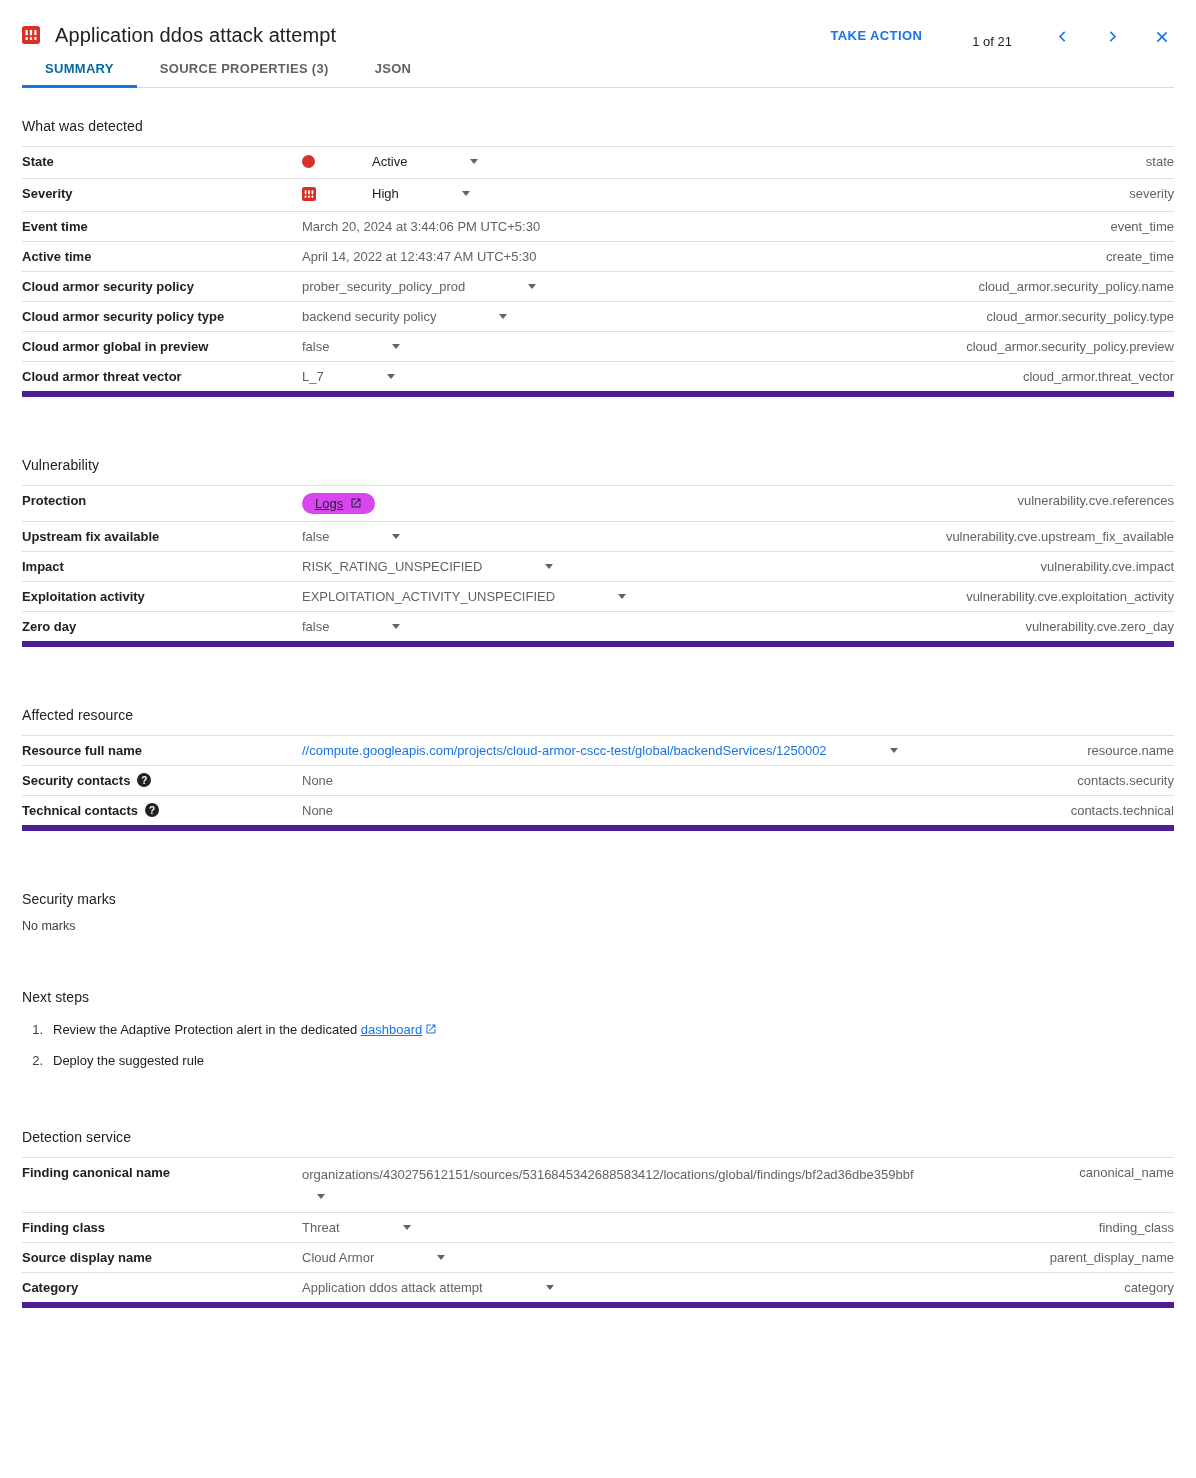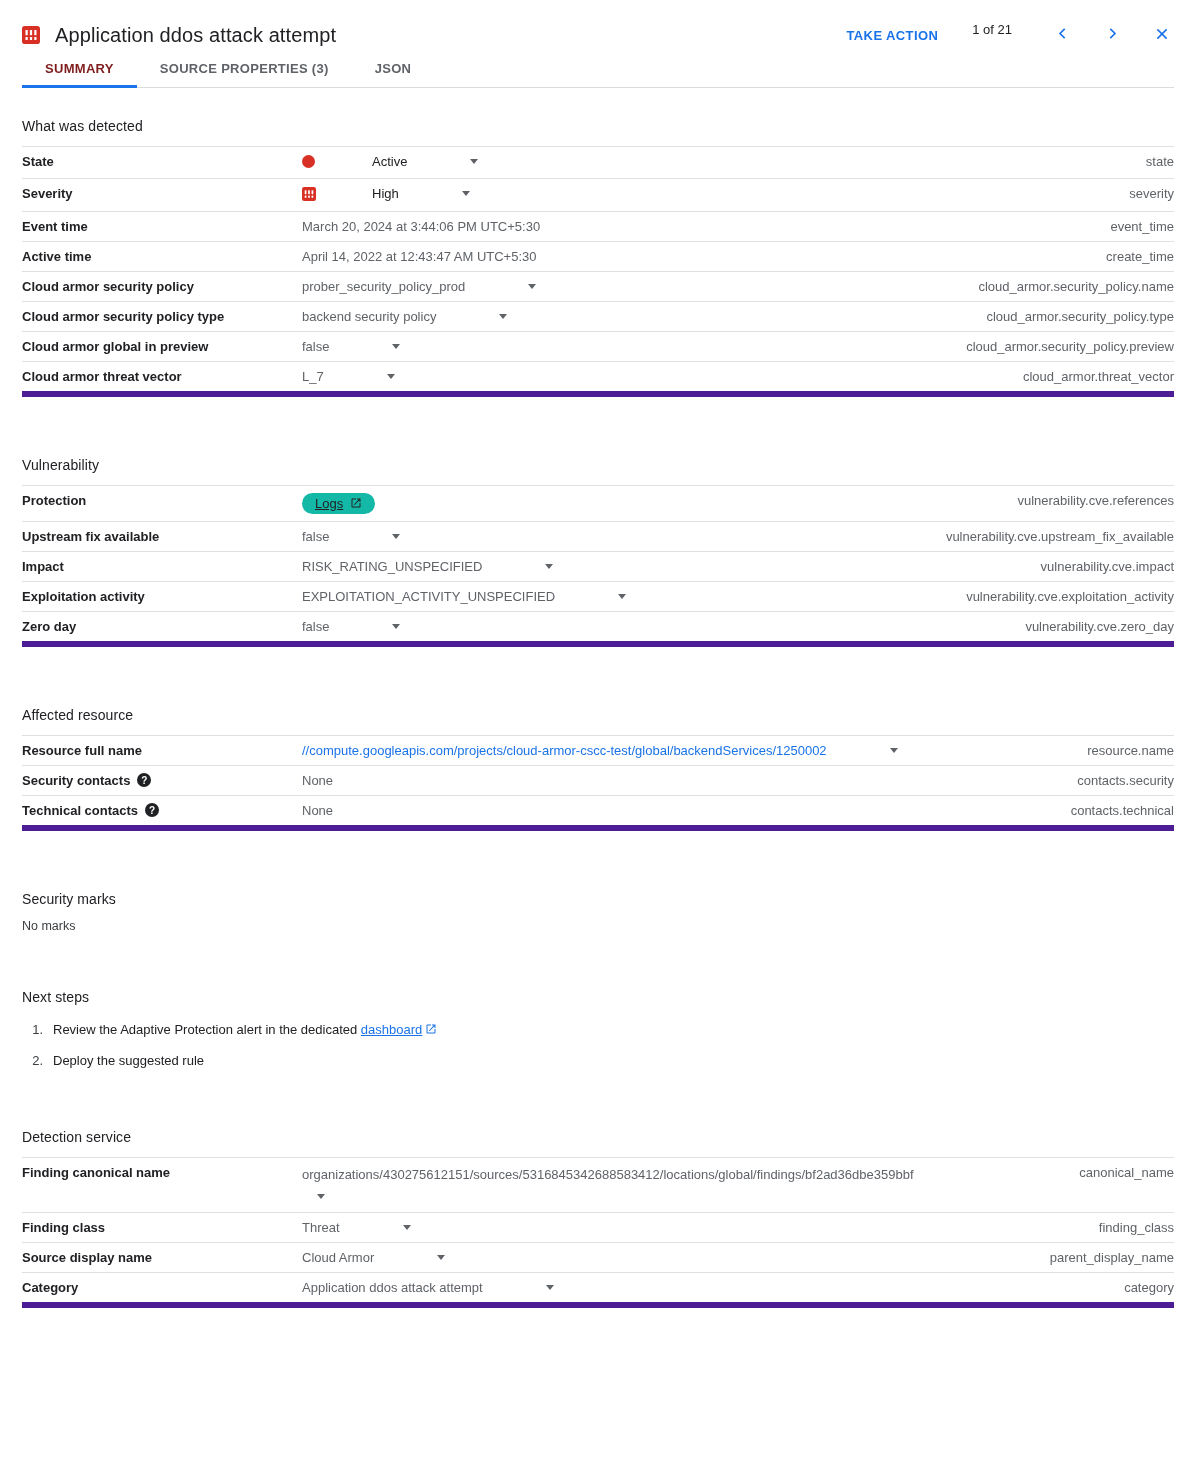"TAKE ACTION" .header-right { align-items: flex-start -> flex-end }
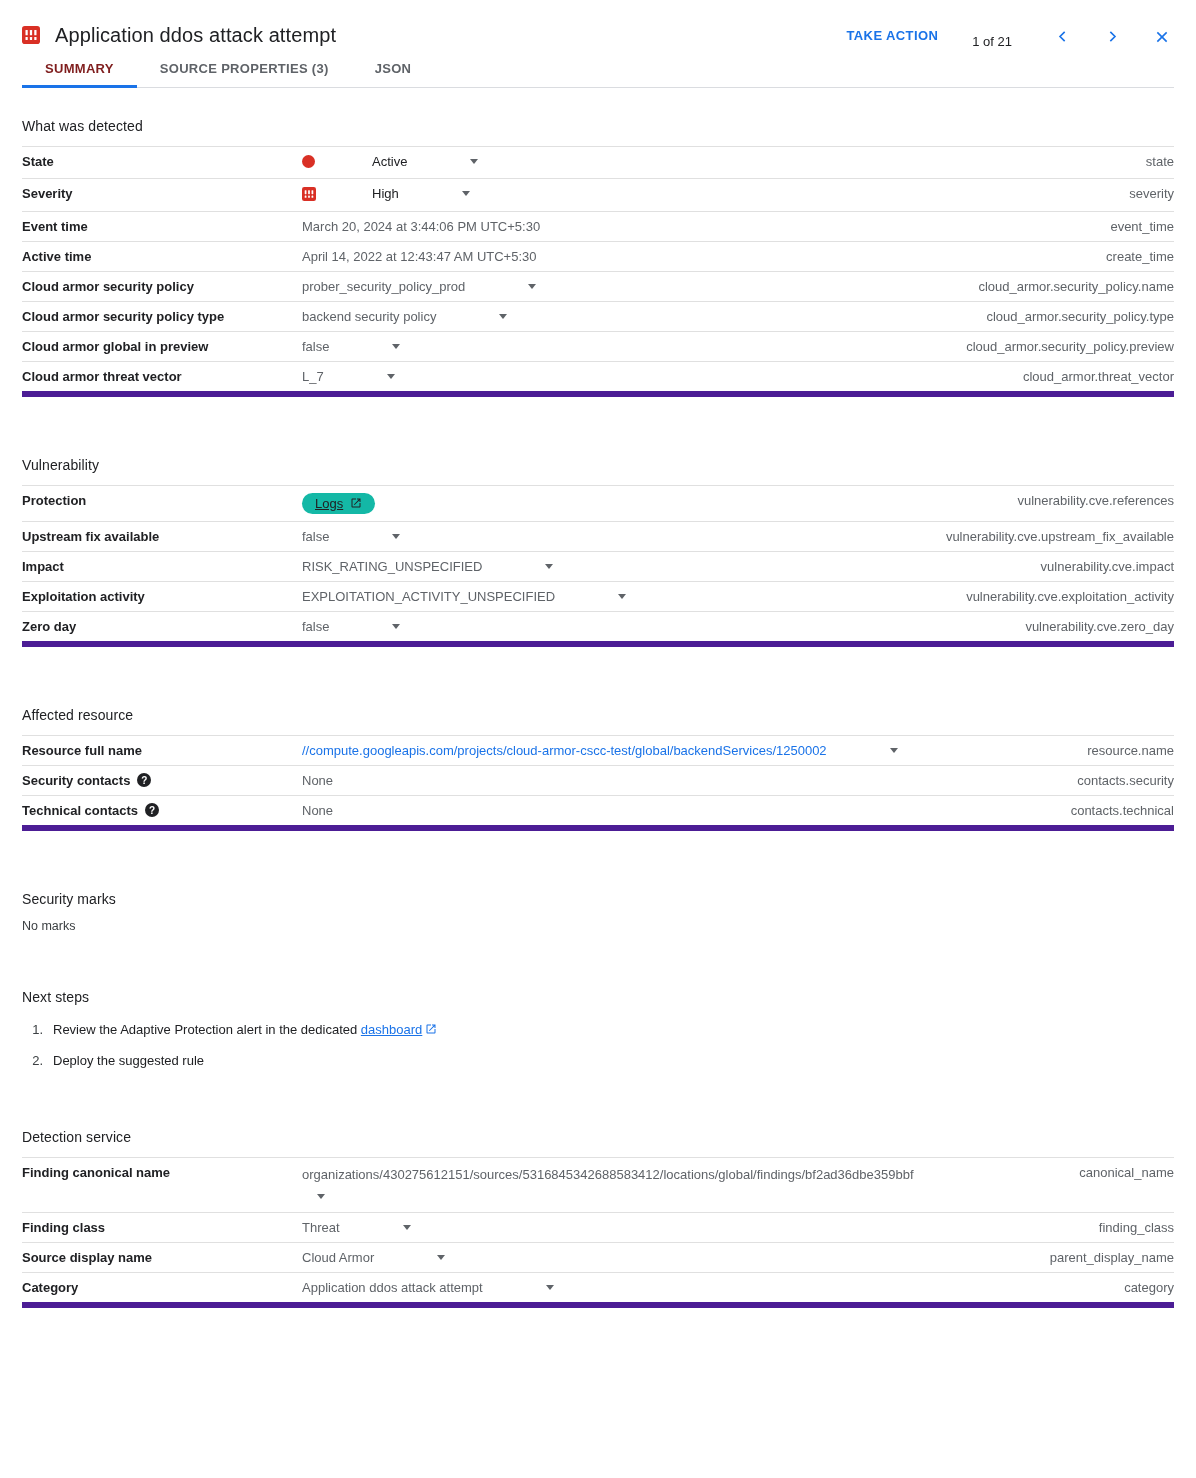"1 of 21" .pagination { margin: 0 12px 0 26px -> 0 12px 0 42px }
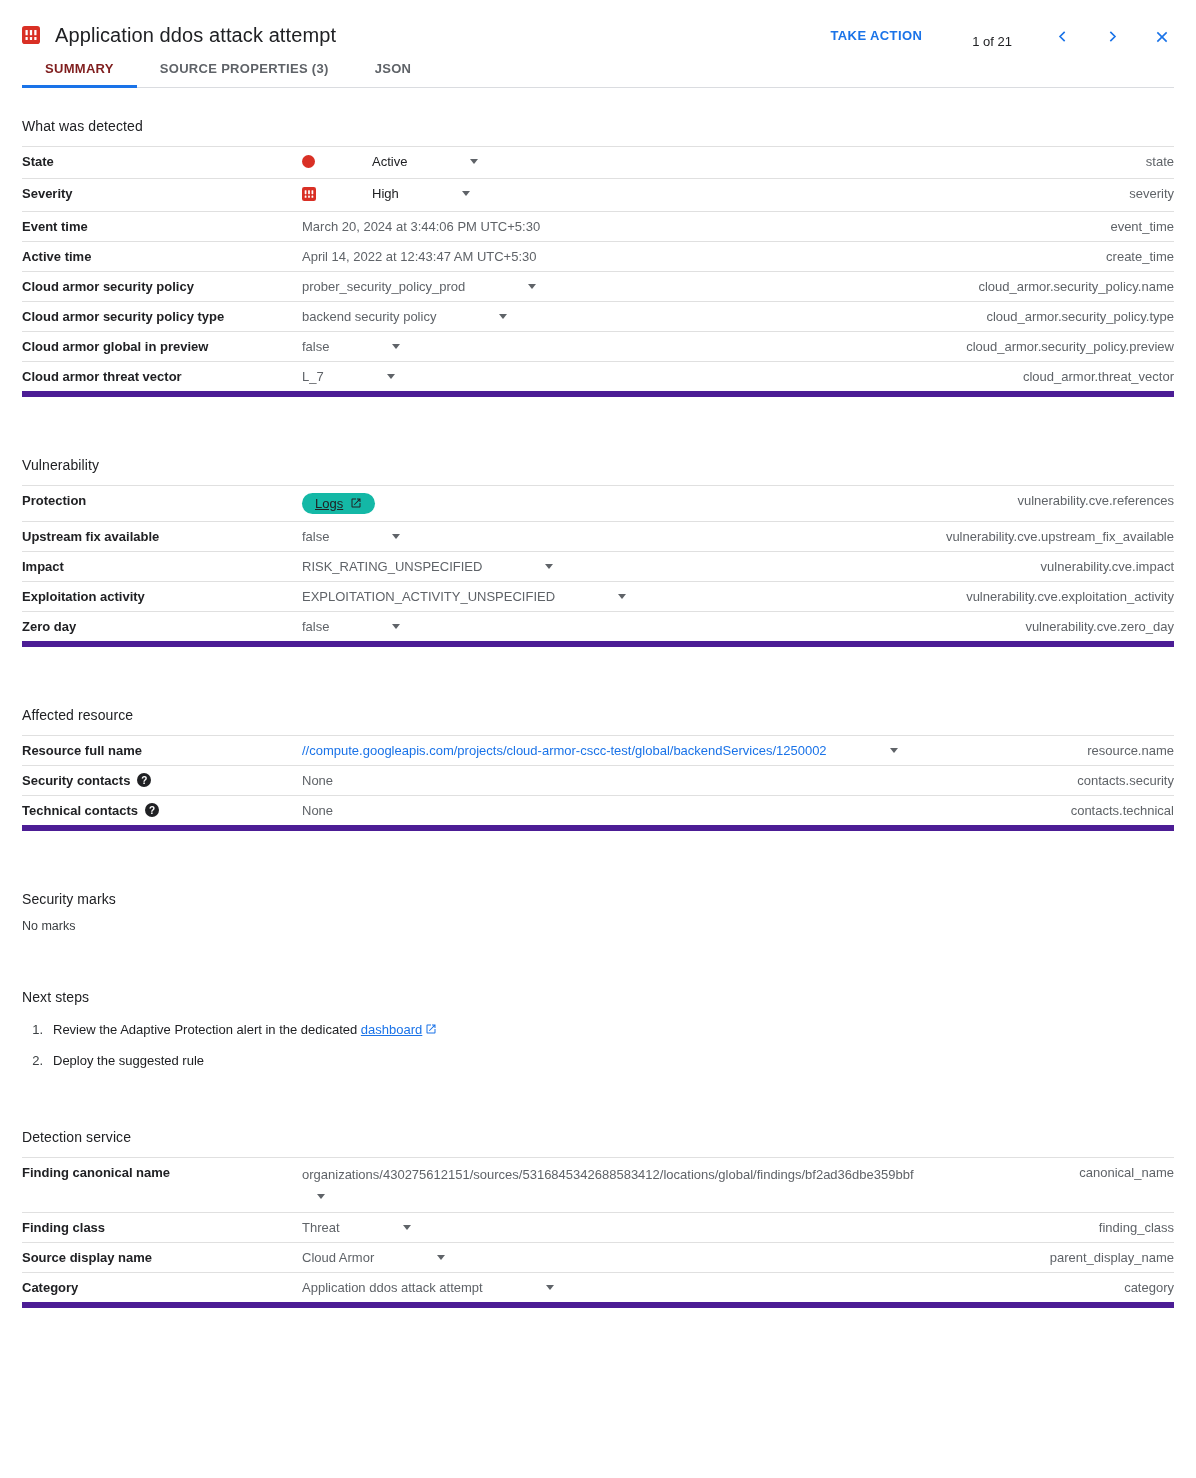"SUMMARY" .tab.active { color: #7f1d1d -> #0369a1 }
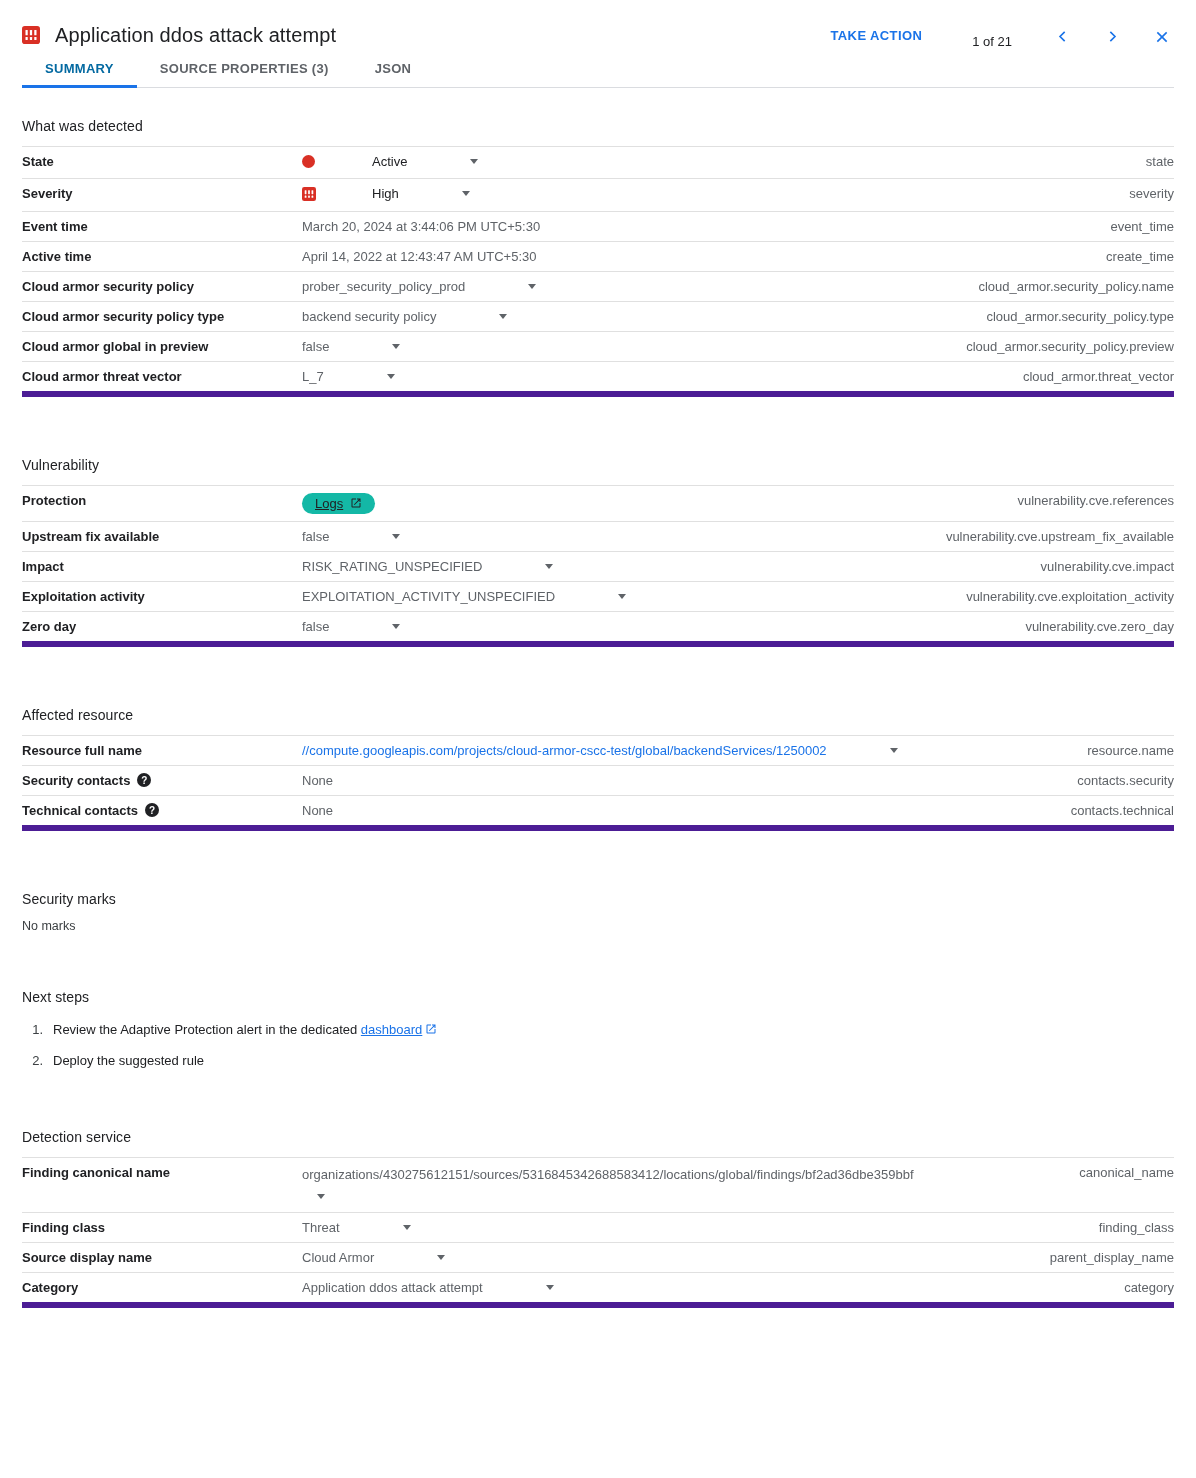"Logs" .chip { background: #14b8a6 -> #d946ef }
